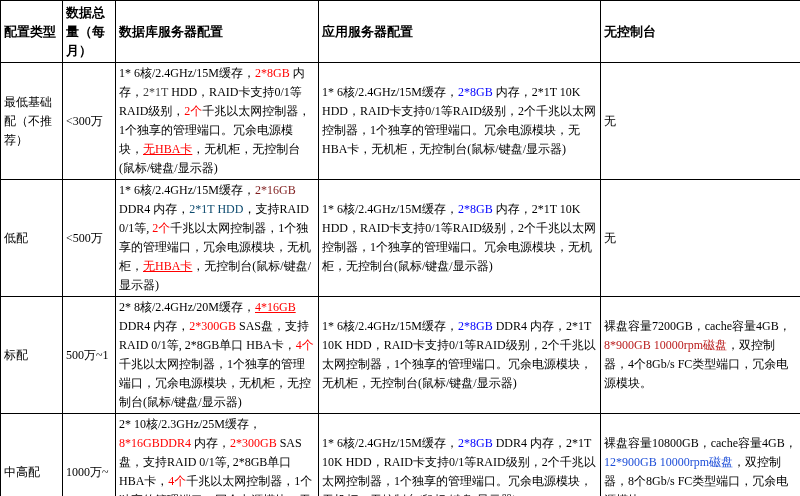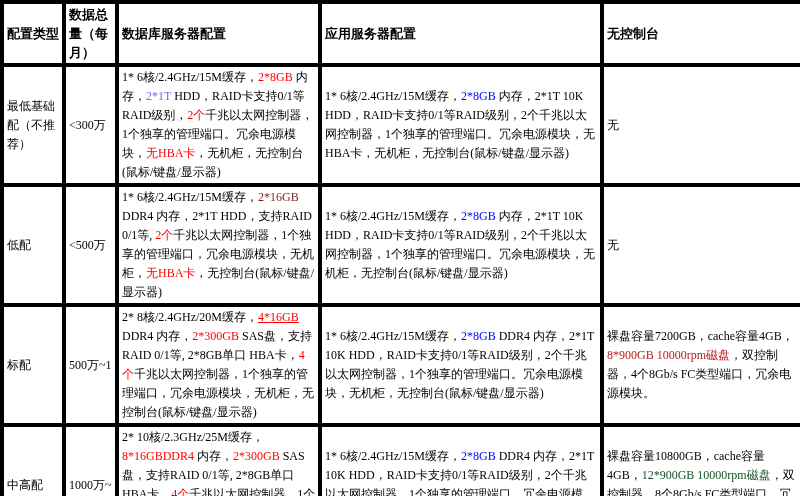"数据总量（每月）" table.cfg th, table.cfg td { border: 4px solid #000000 -> 1px solid #000000 }
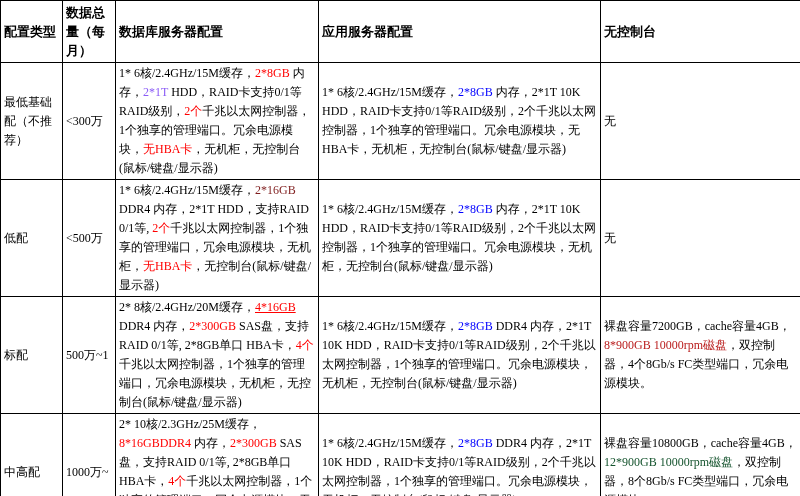"2*1T" span { color: #8b5cf6 -> #404040 }
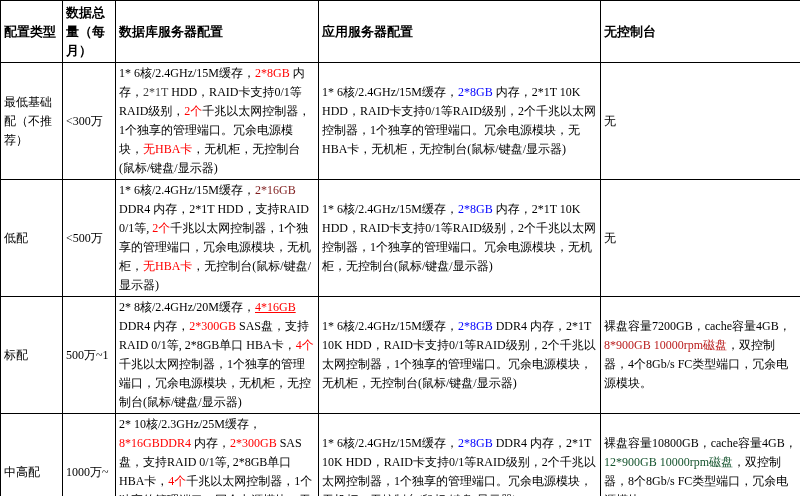"无HBA卡" .u { text-decoration: none -> underline }
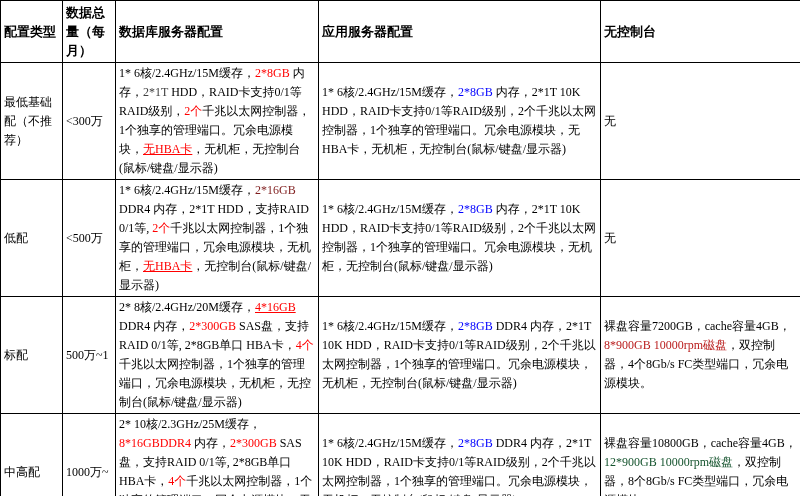"2*1T HDD" span { color: #000000 -> #0c4a6e }
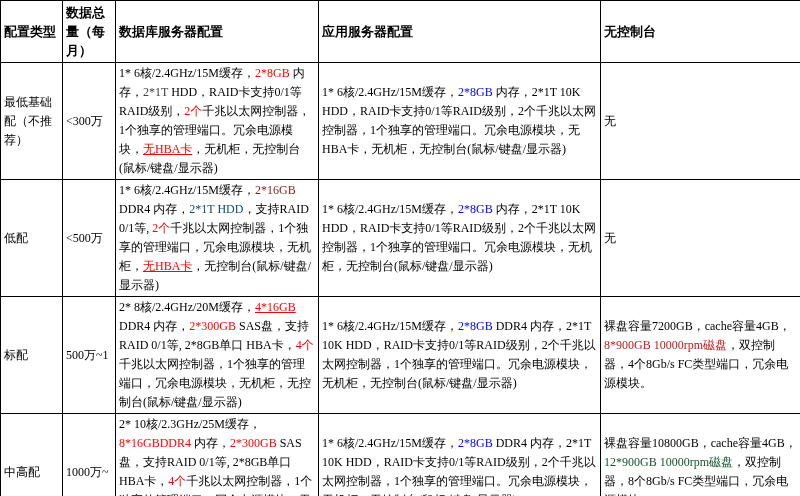"12*900GB 10000rpm磁盘" span { color: #14532d -> #1d4ed8 }
